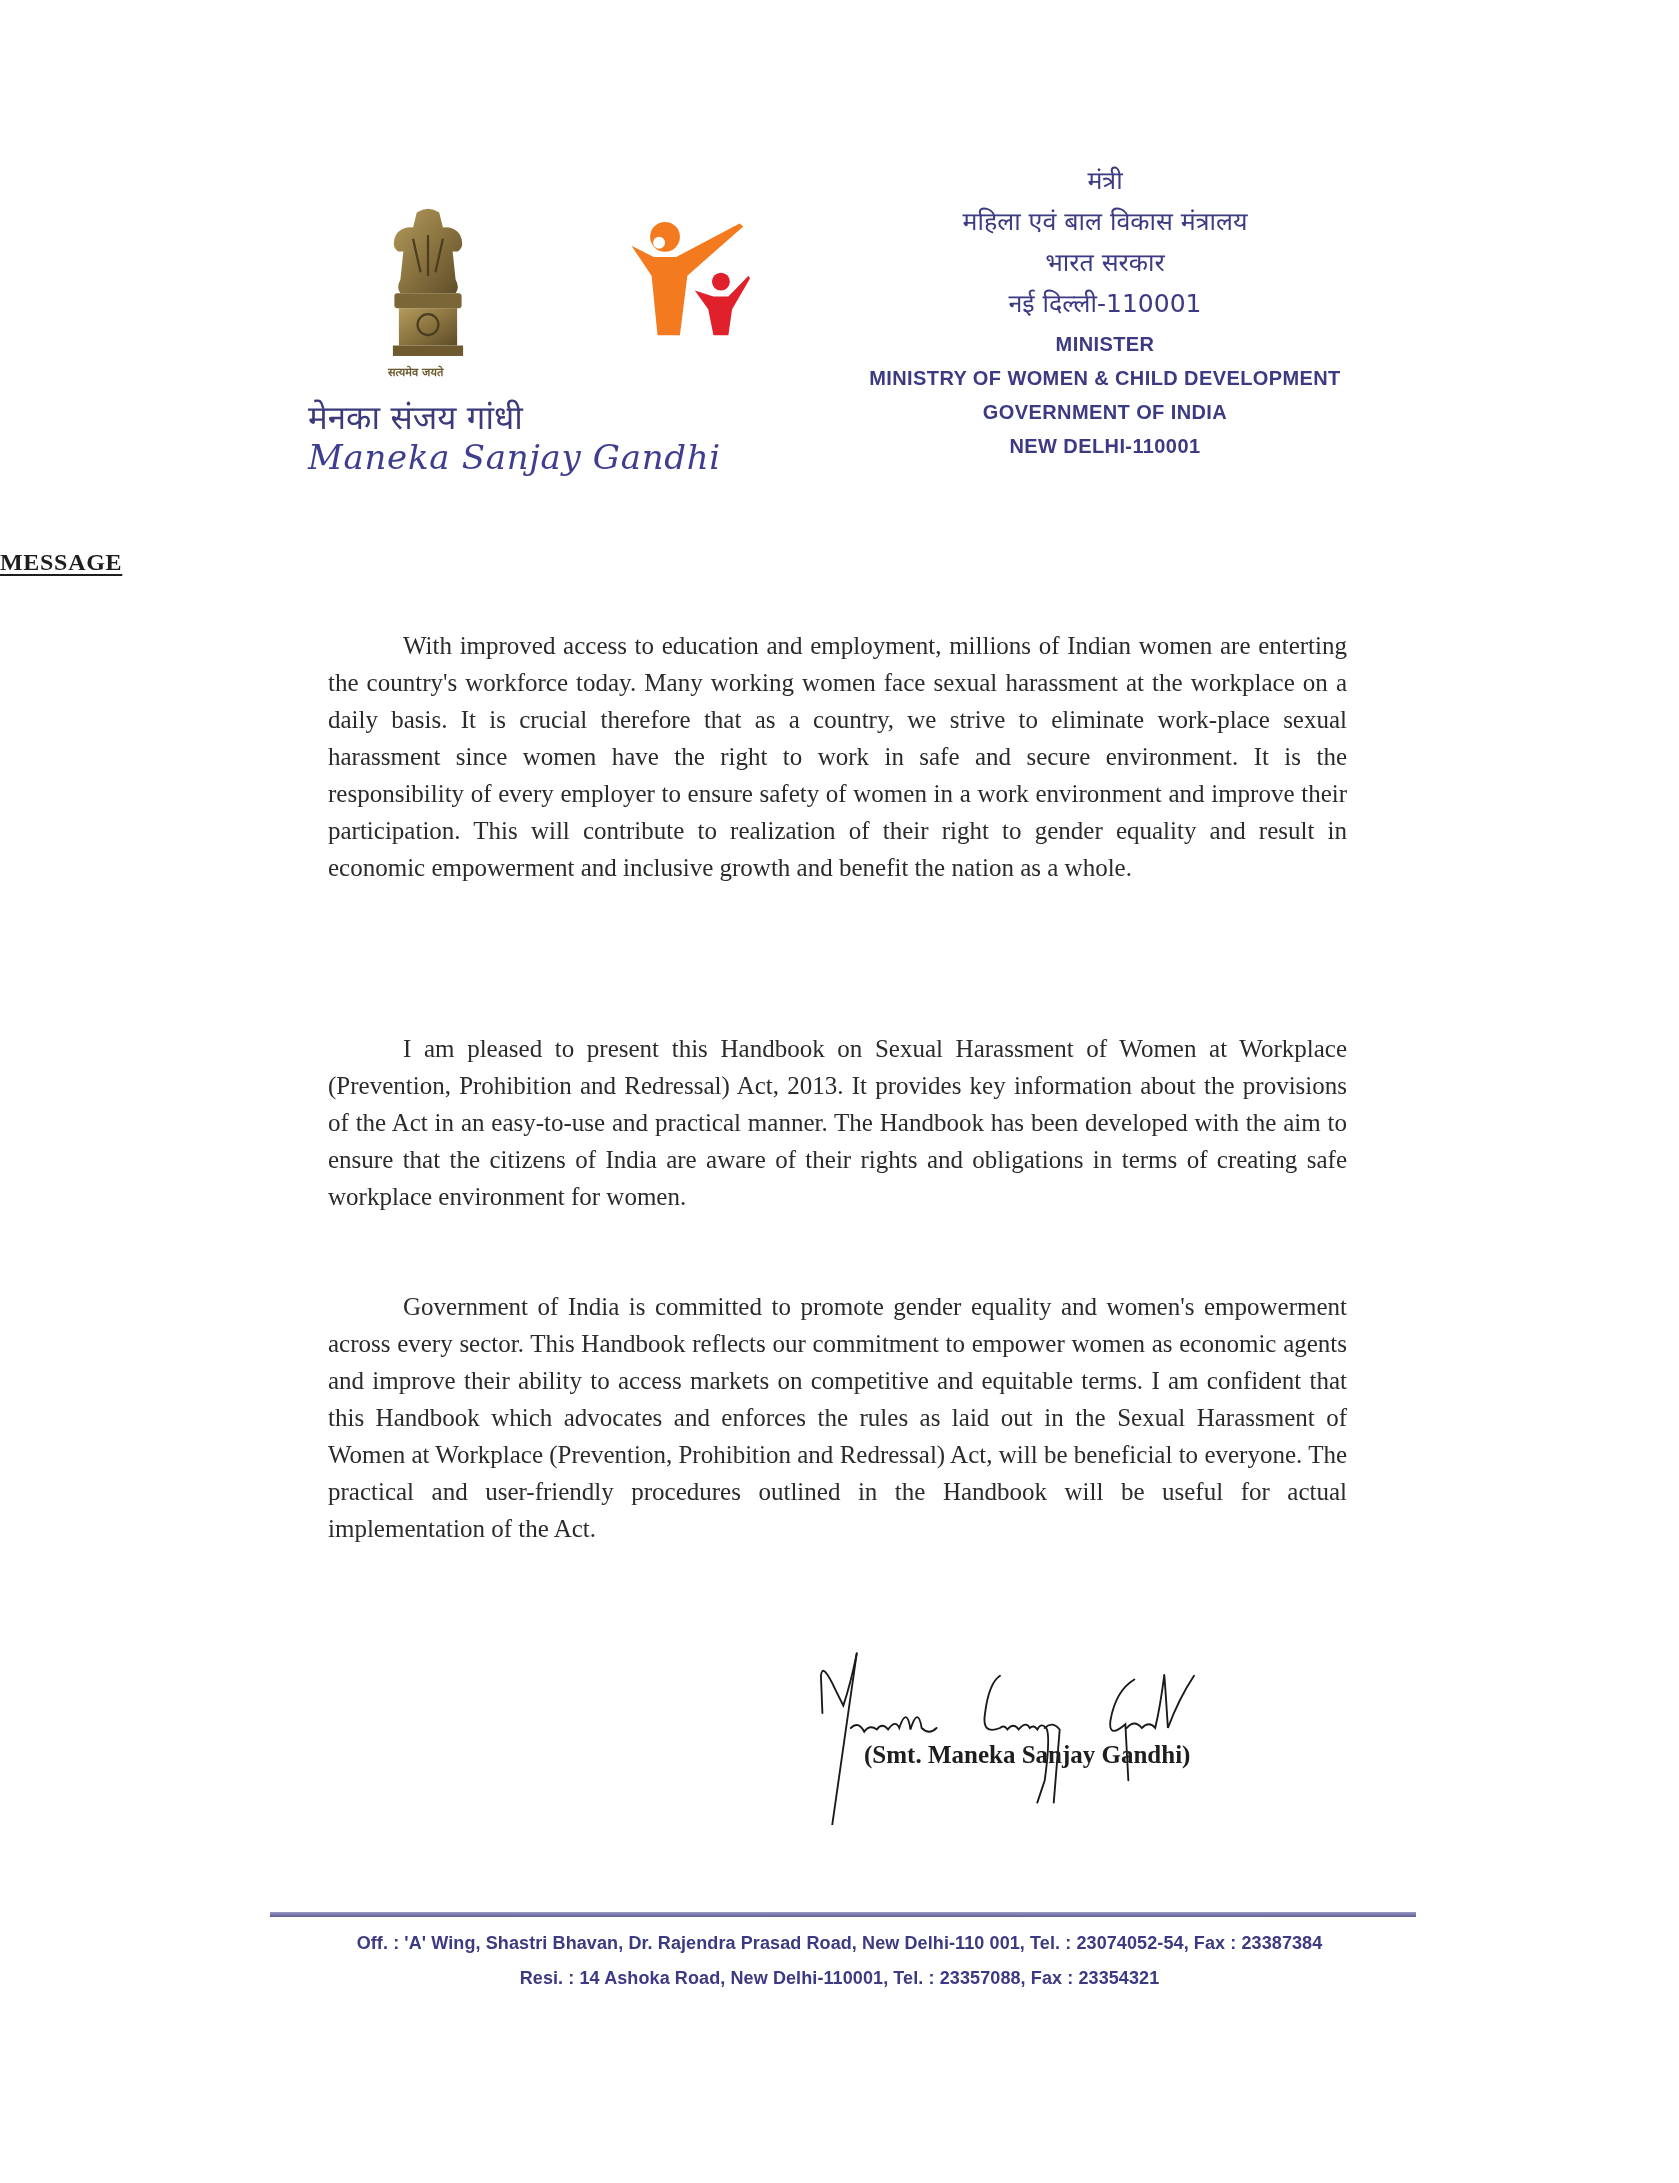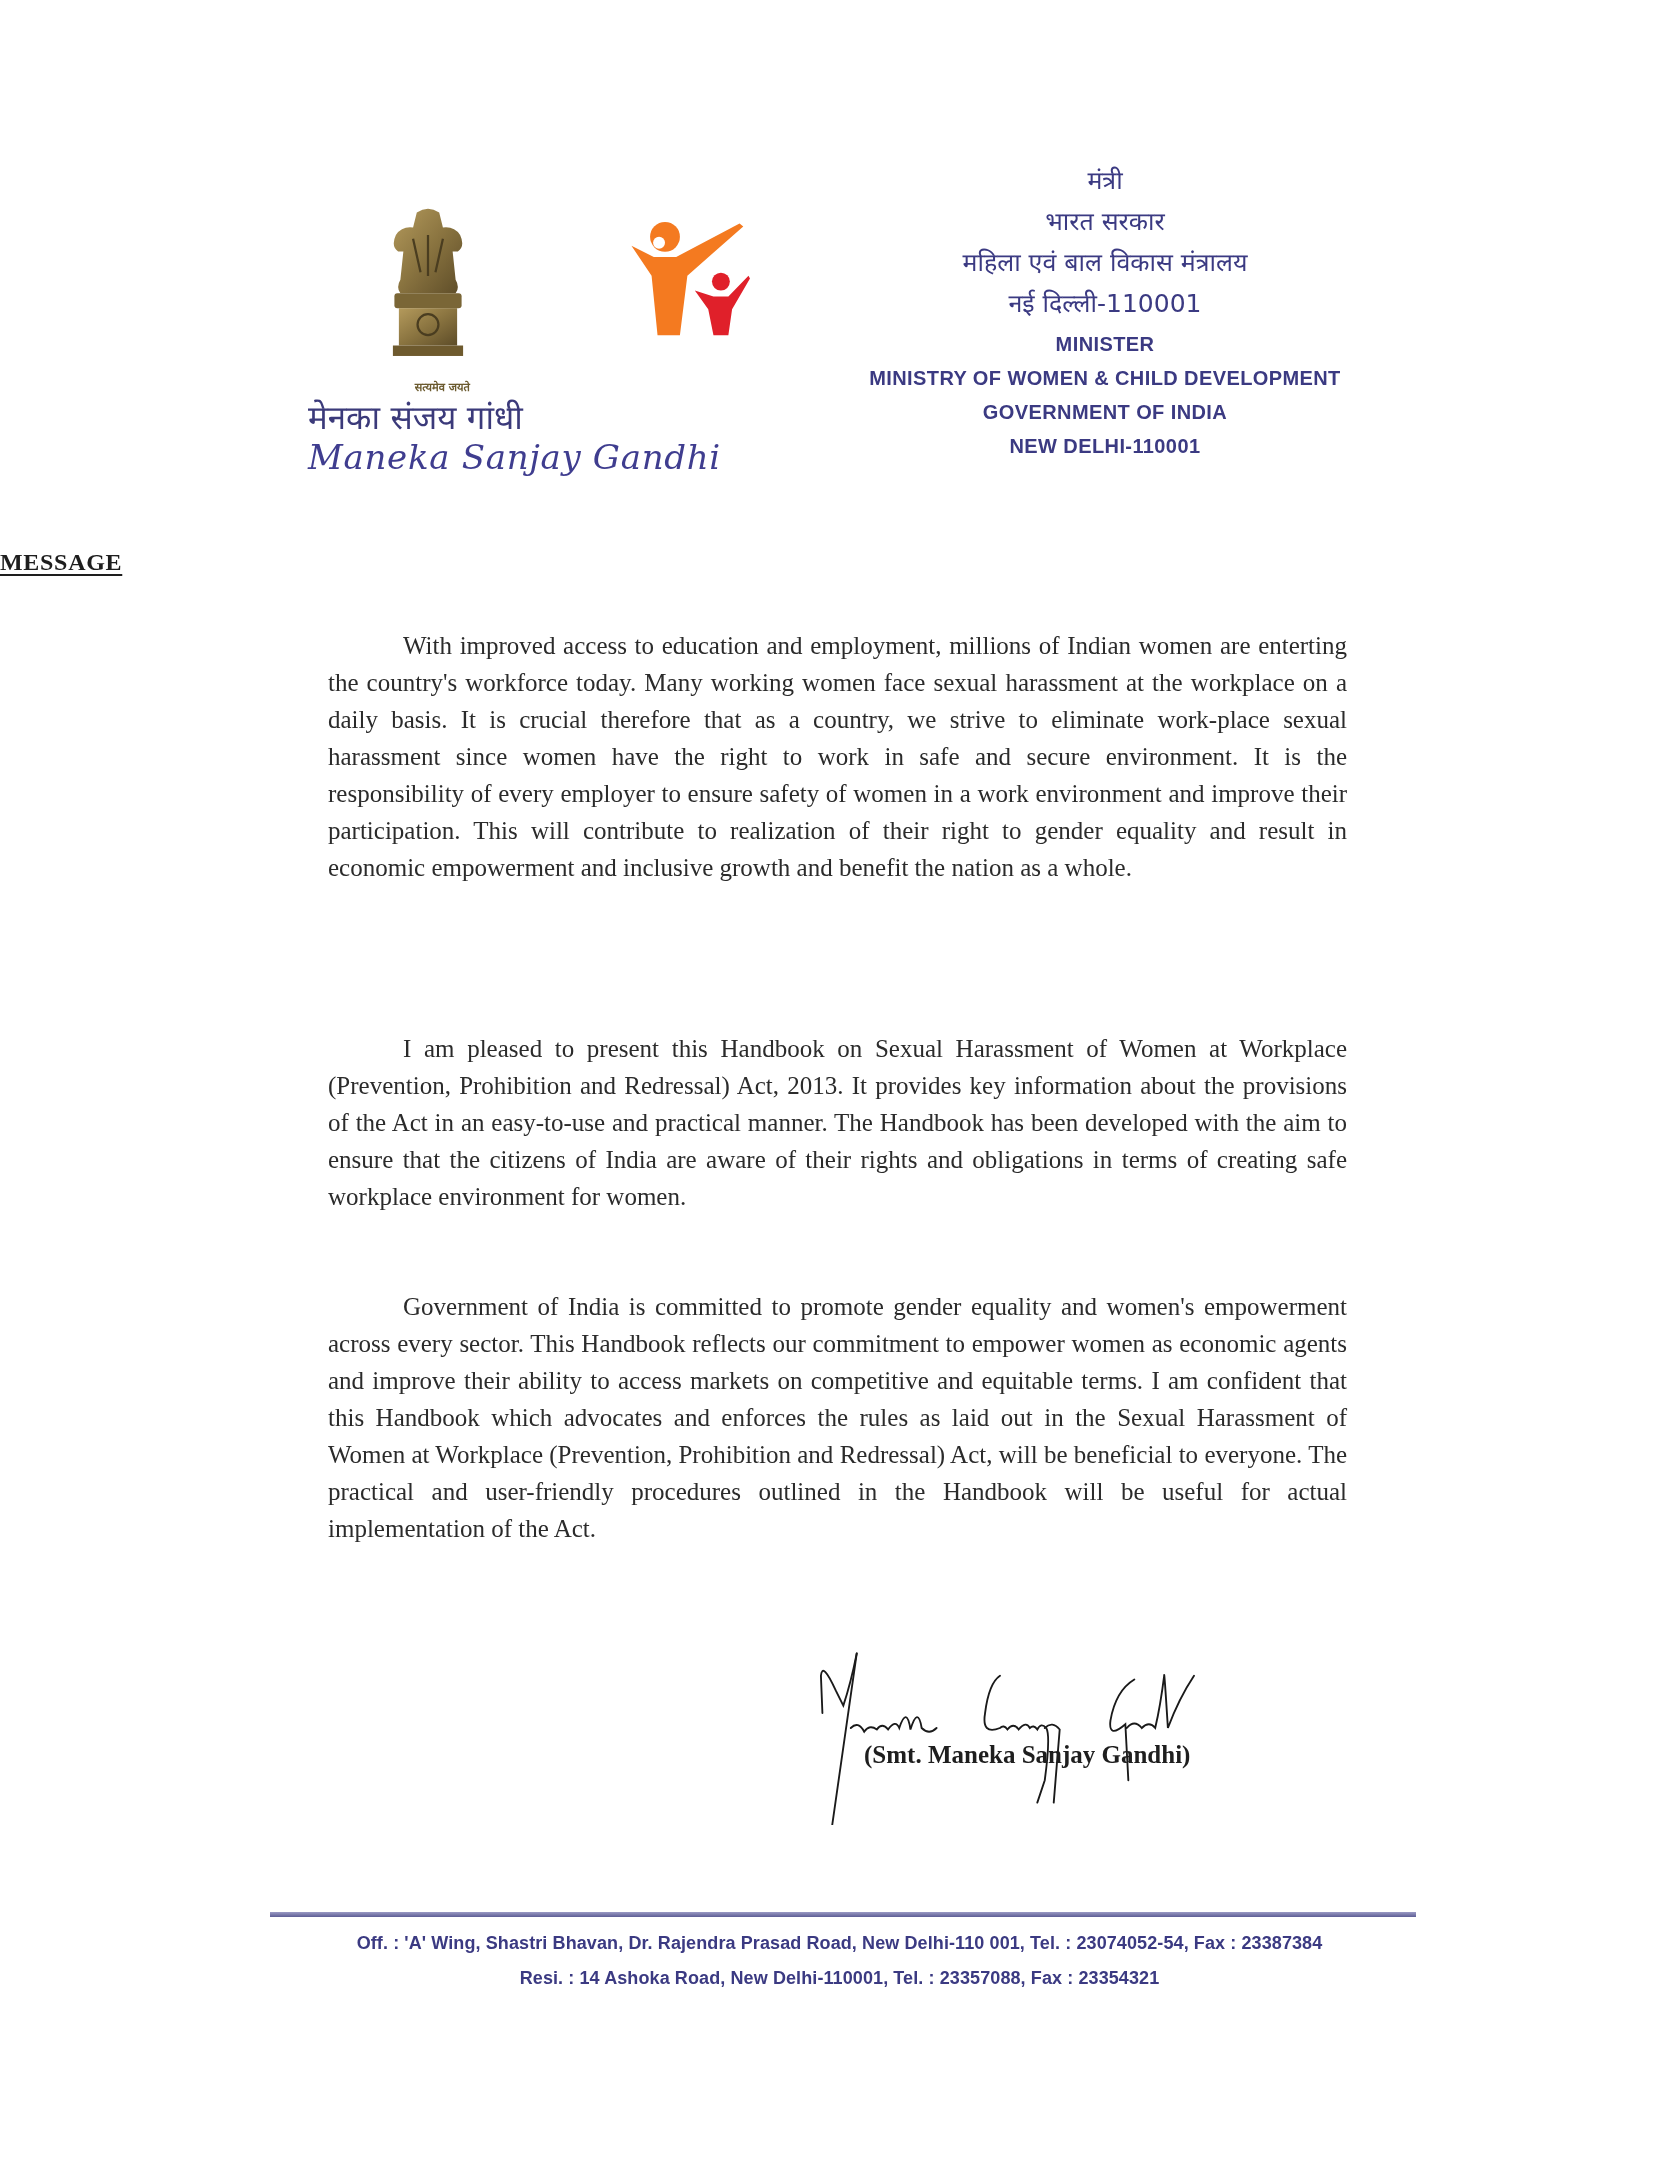"भारत सरकार" div.hi { order: before "महिला एवं बाल विकास मंत्रालय" -> after "महिला एवं बाल विकास मंत्रालय" }
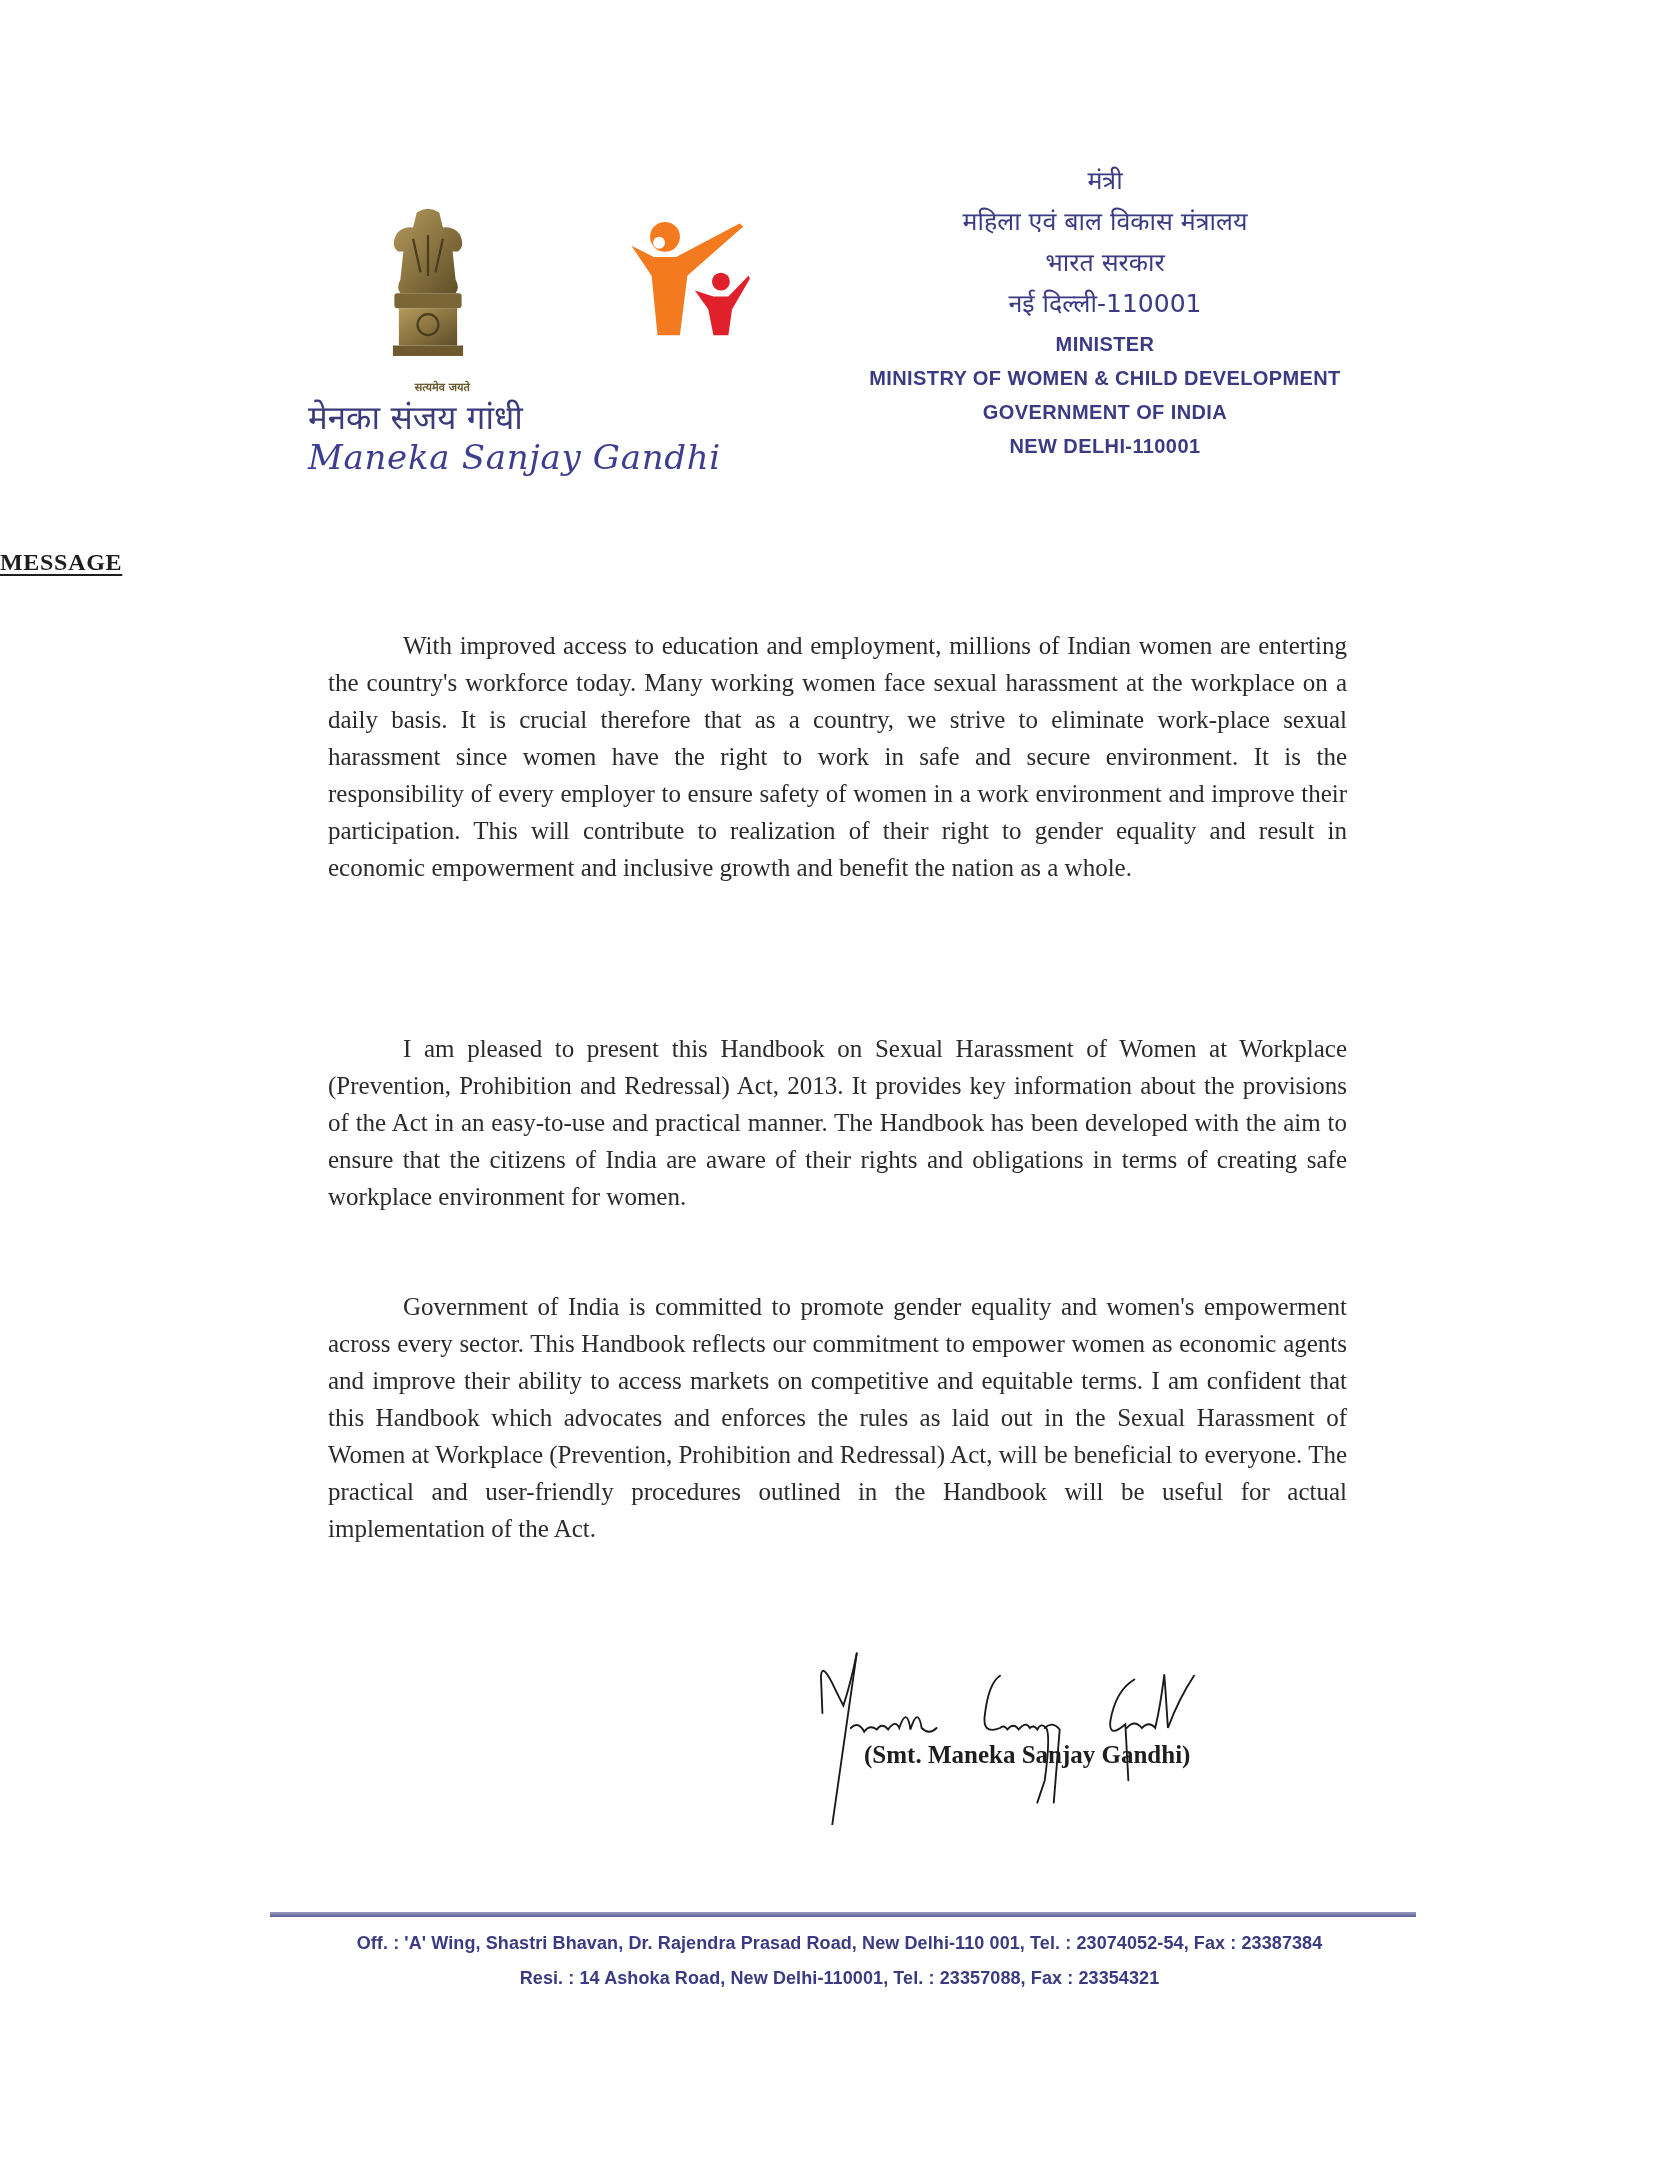"सत्यमेव जयते" .emblem-motto { text-align: right -> left; top: 379px -> 364px }
